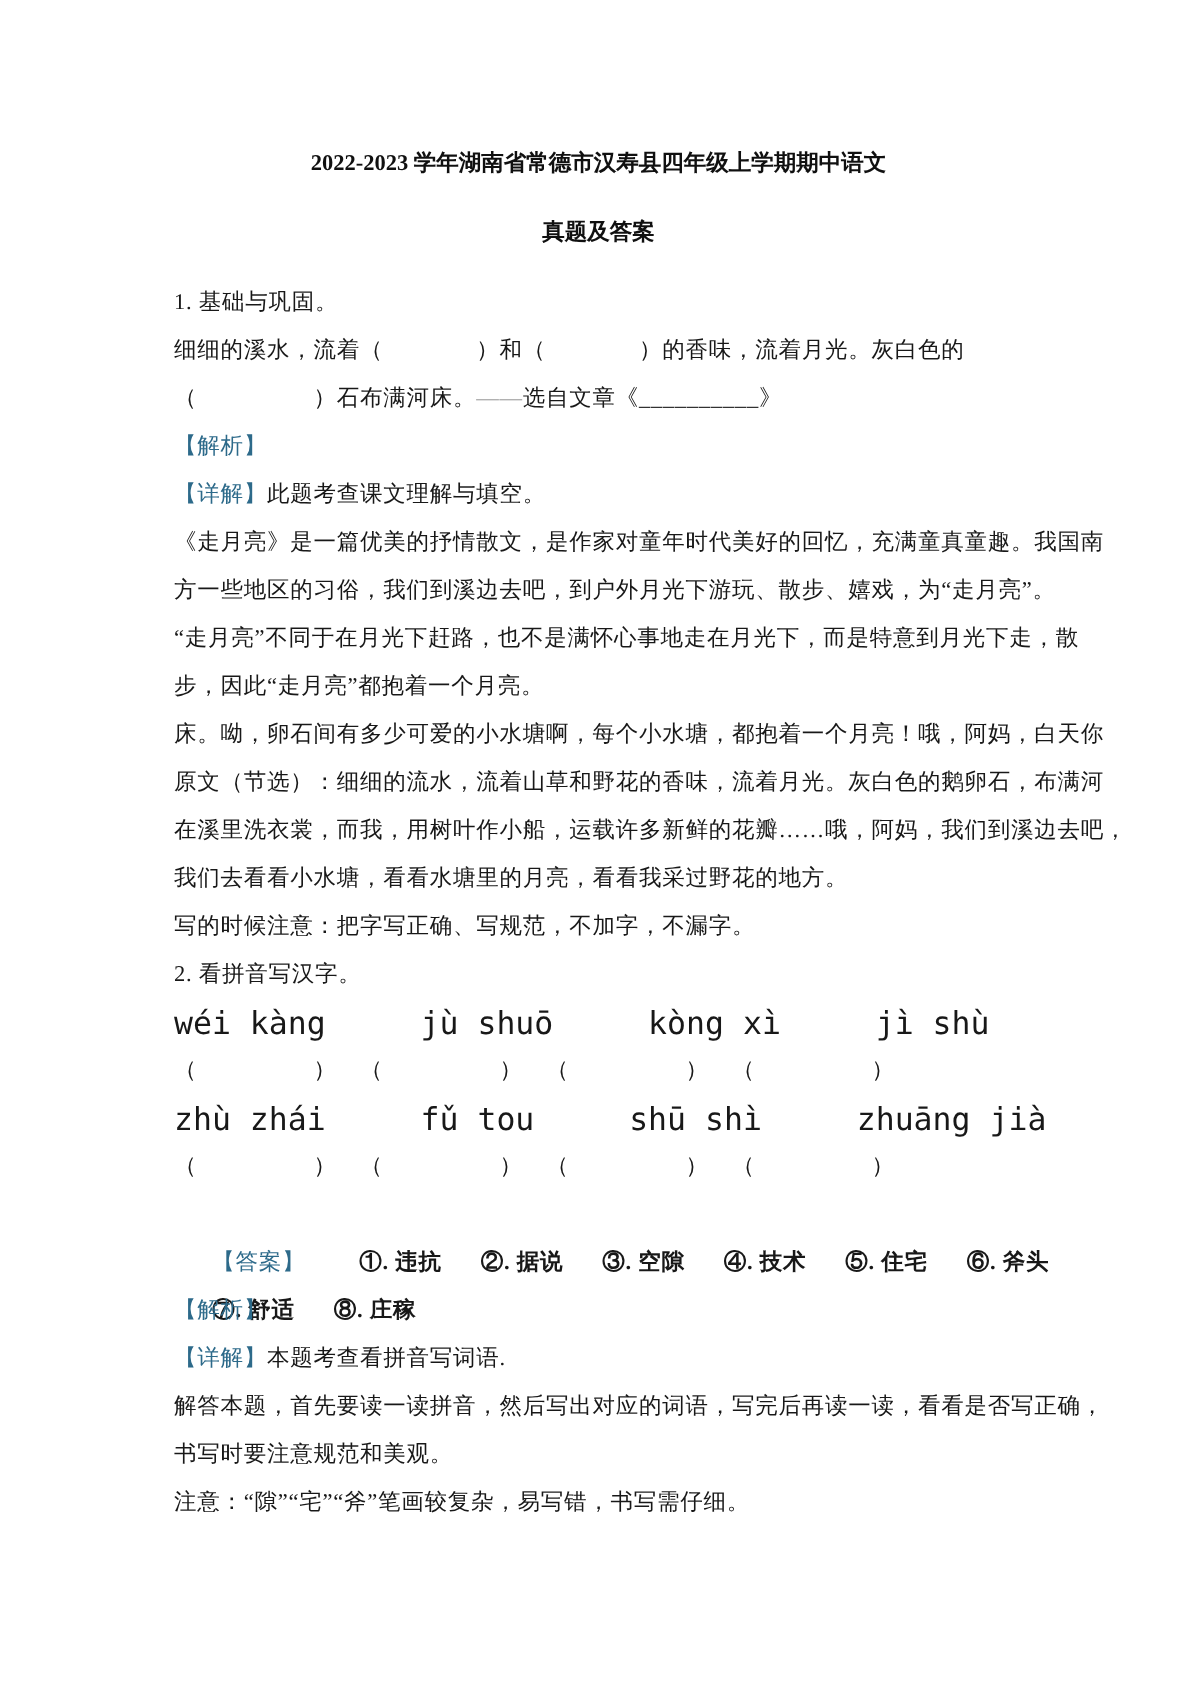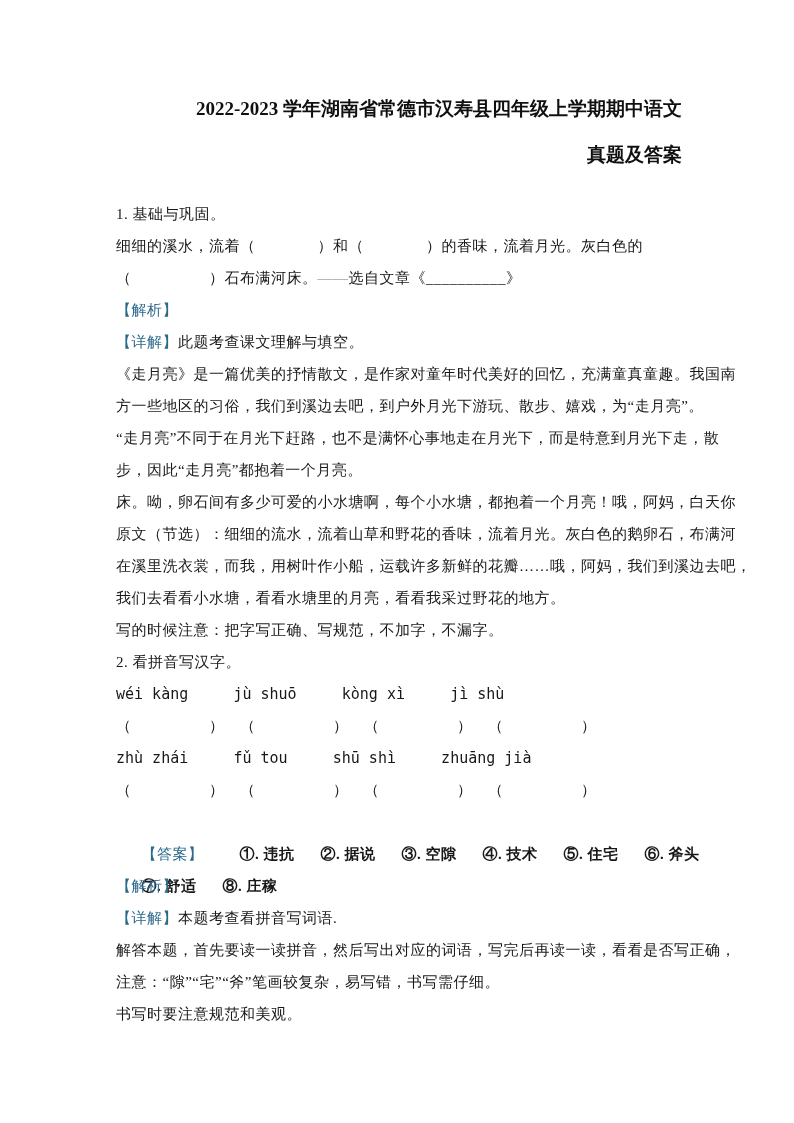"2022-2023 学年湖南省常德市汉寿县四年级上学期期中语文" .doc-title { font-size: 19px -> 15px; text-align: right -> center }
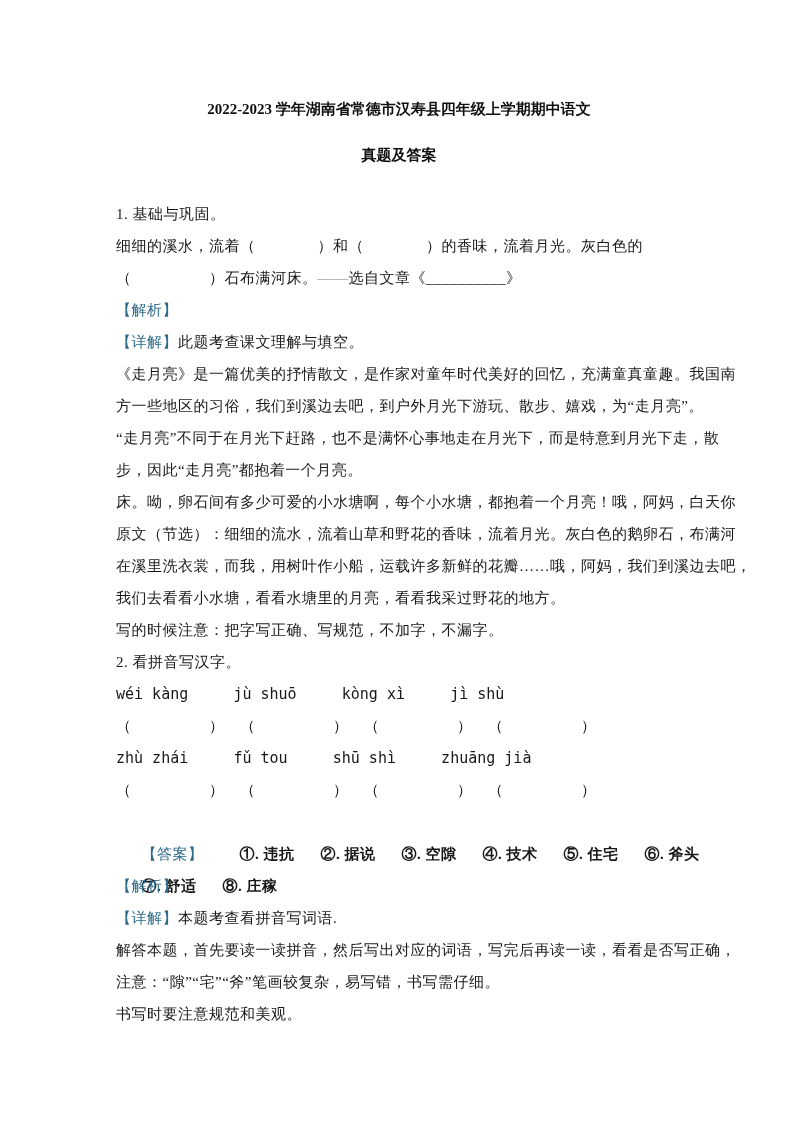"1. 基础与巩固。" .doc-body { margin-top: 20px -> 8px }
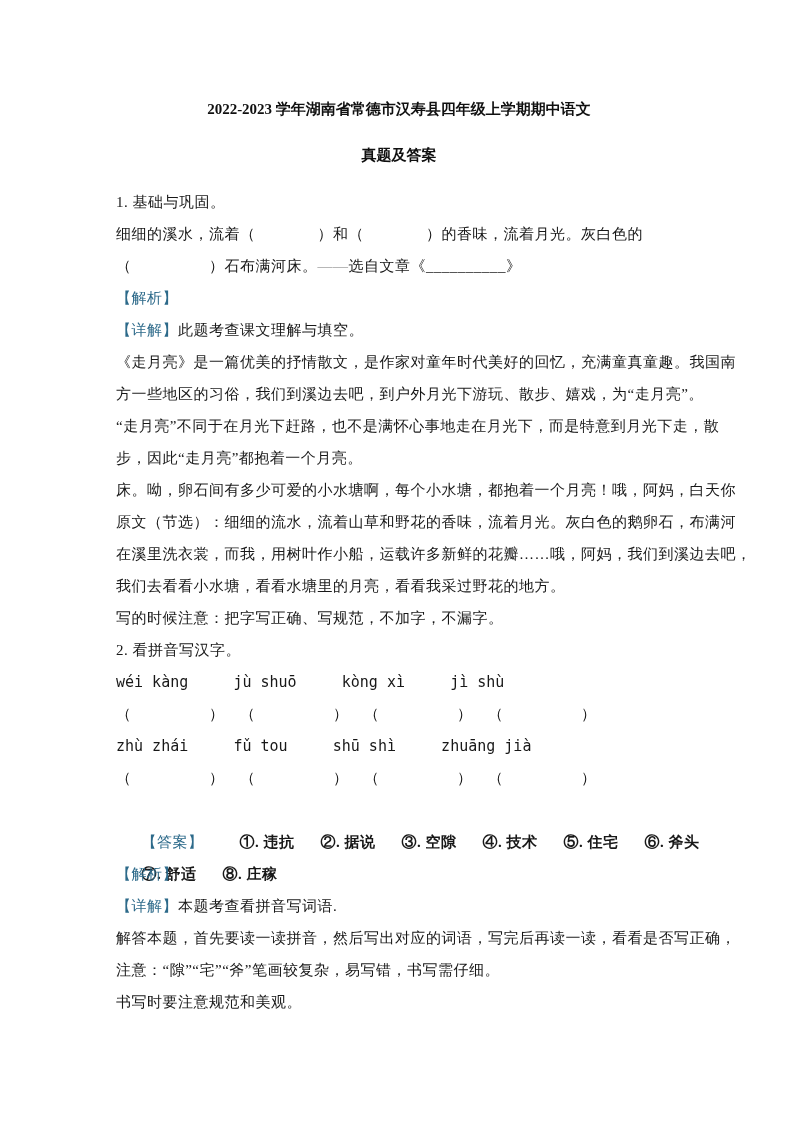"wéi kàng jù shuō kòng" .pinyin { font-size: 15px -> 21px }
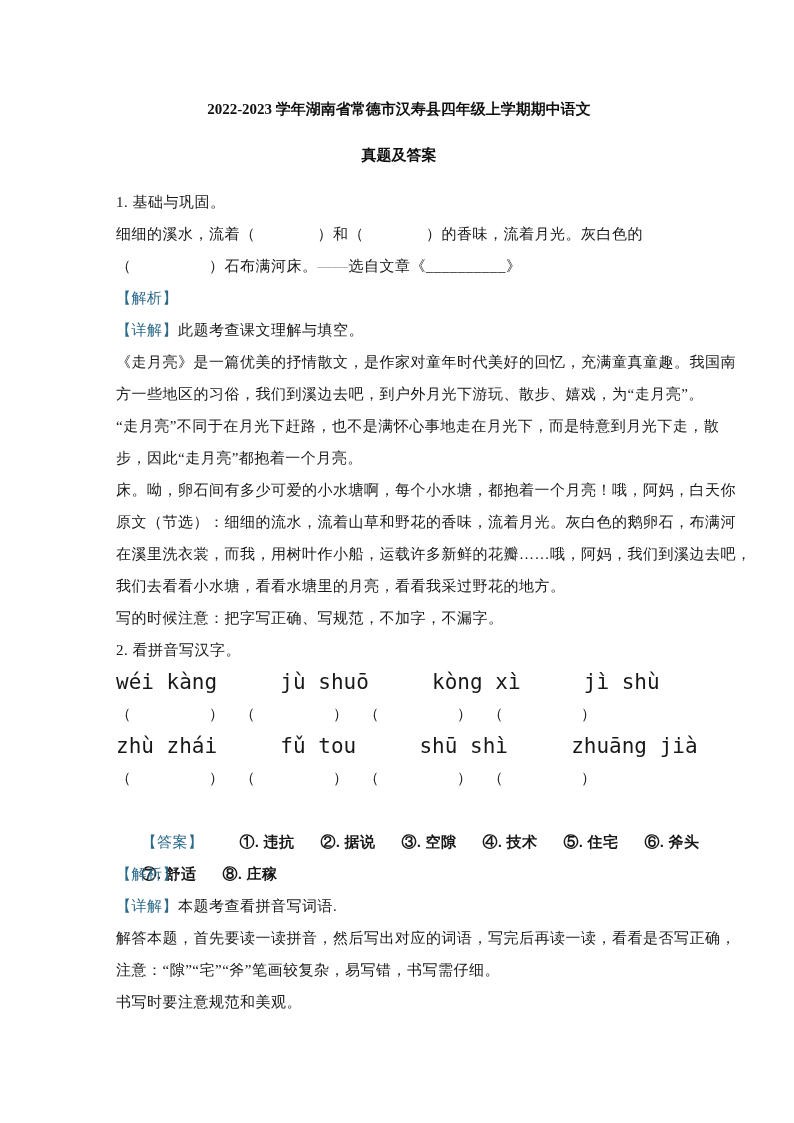"注意：“隙”“宅”“斧”笔画较复杂，易写错，书写需仔细。" div.line { order: before "书写时要注意规范和美观。" -> after "书写时要注意规范和美观。" }
